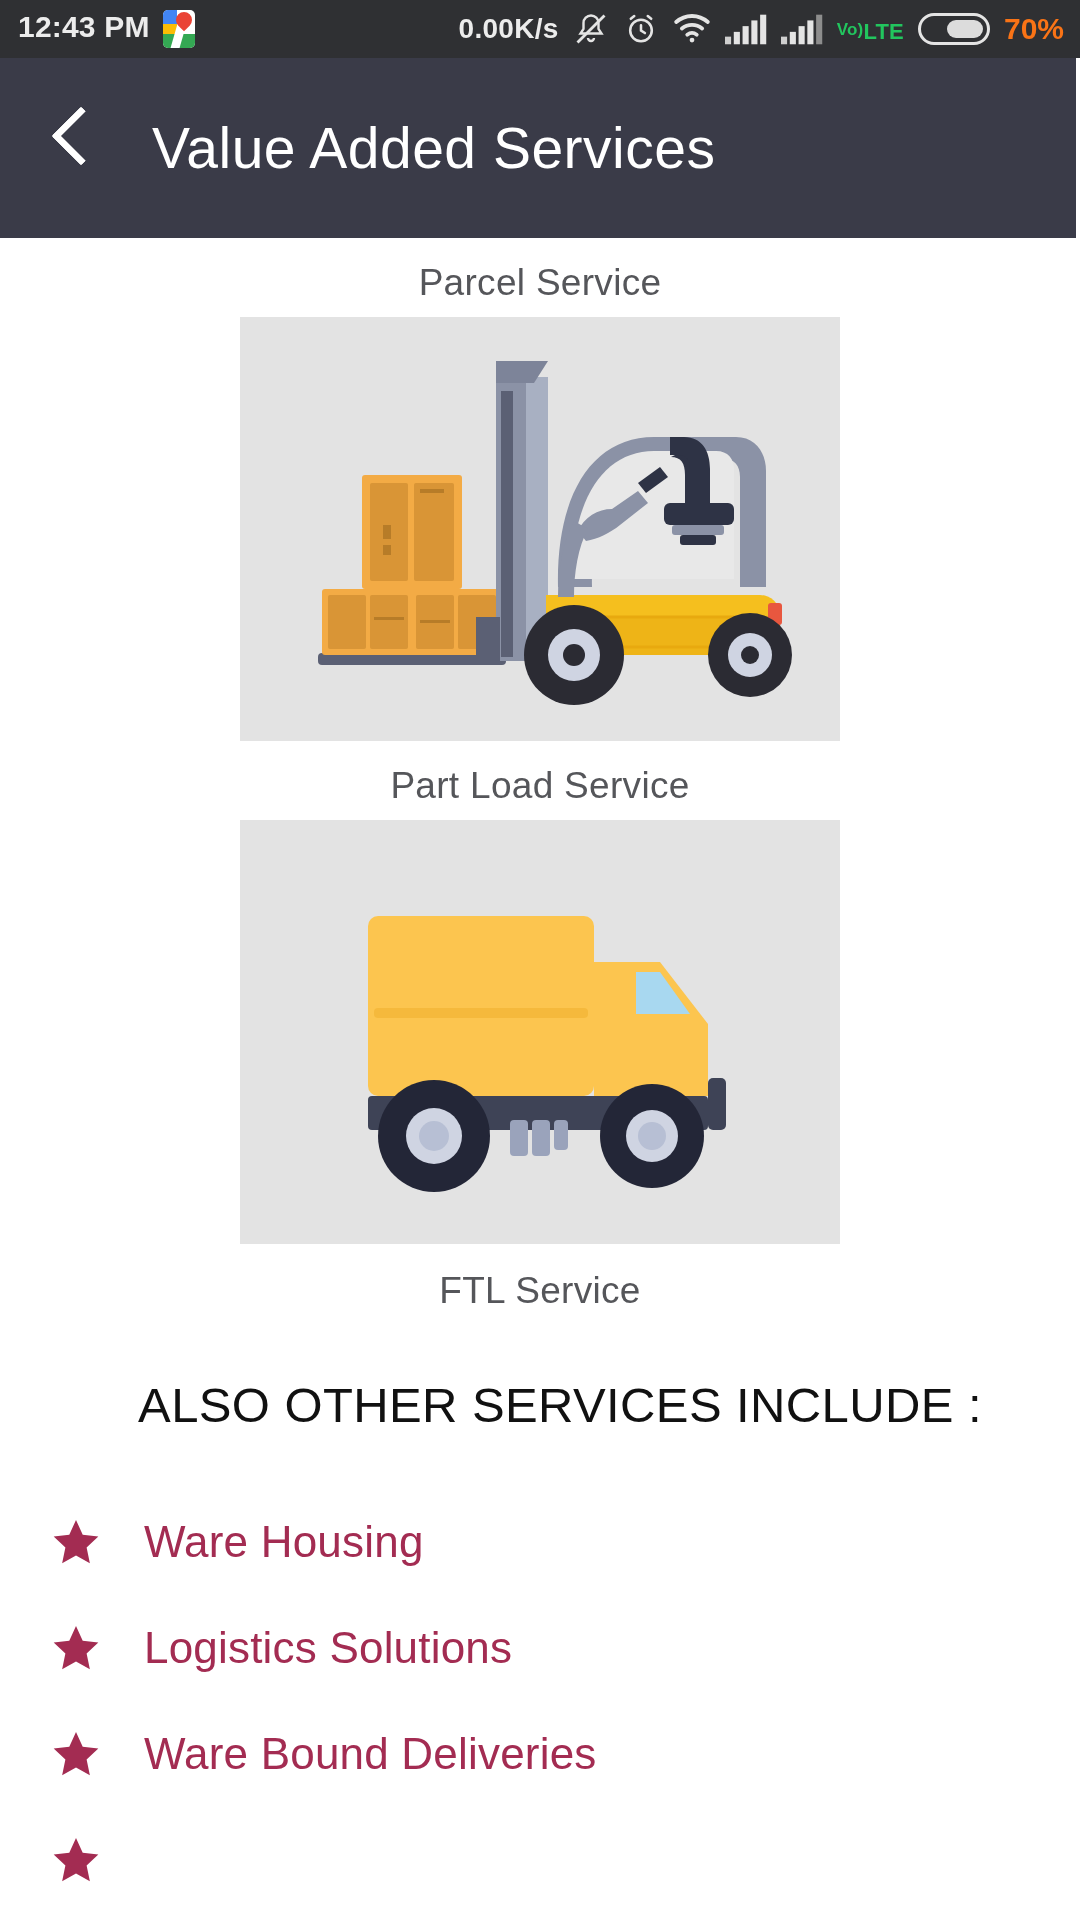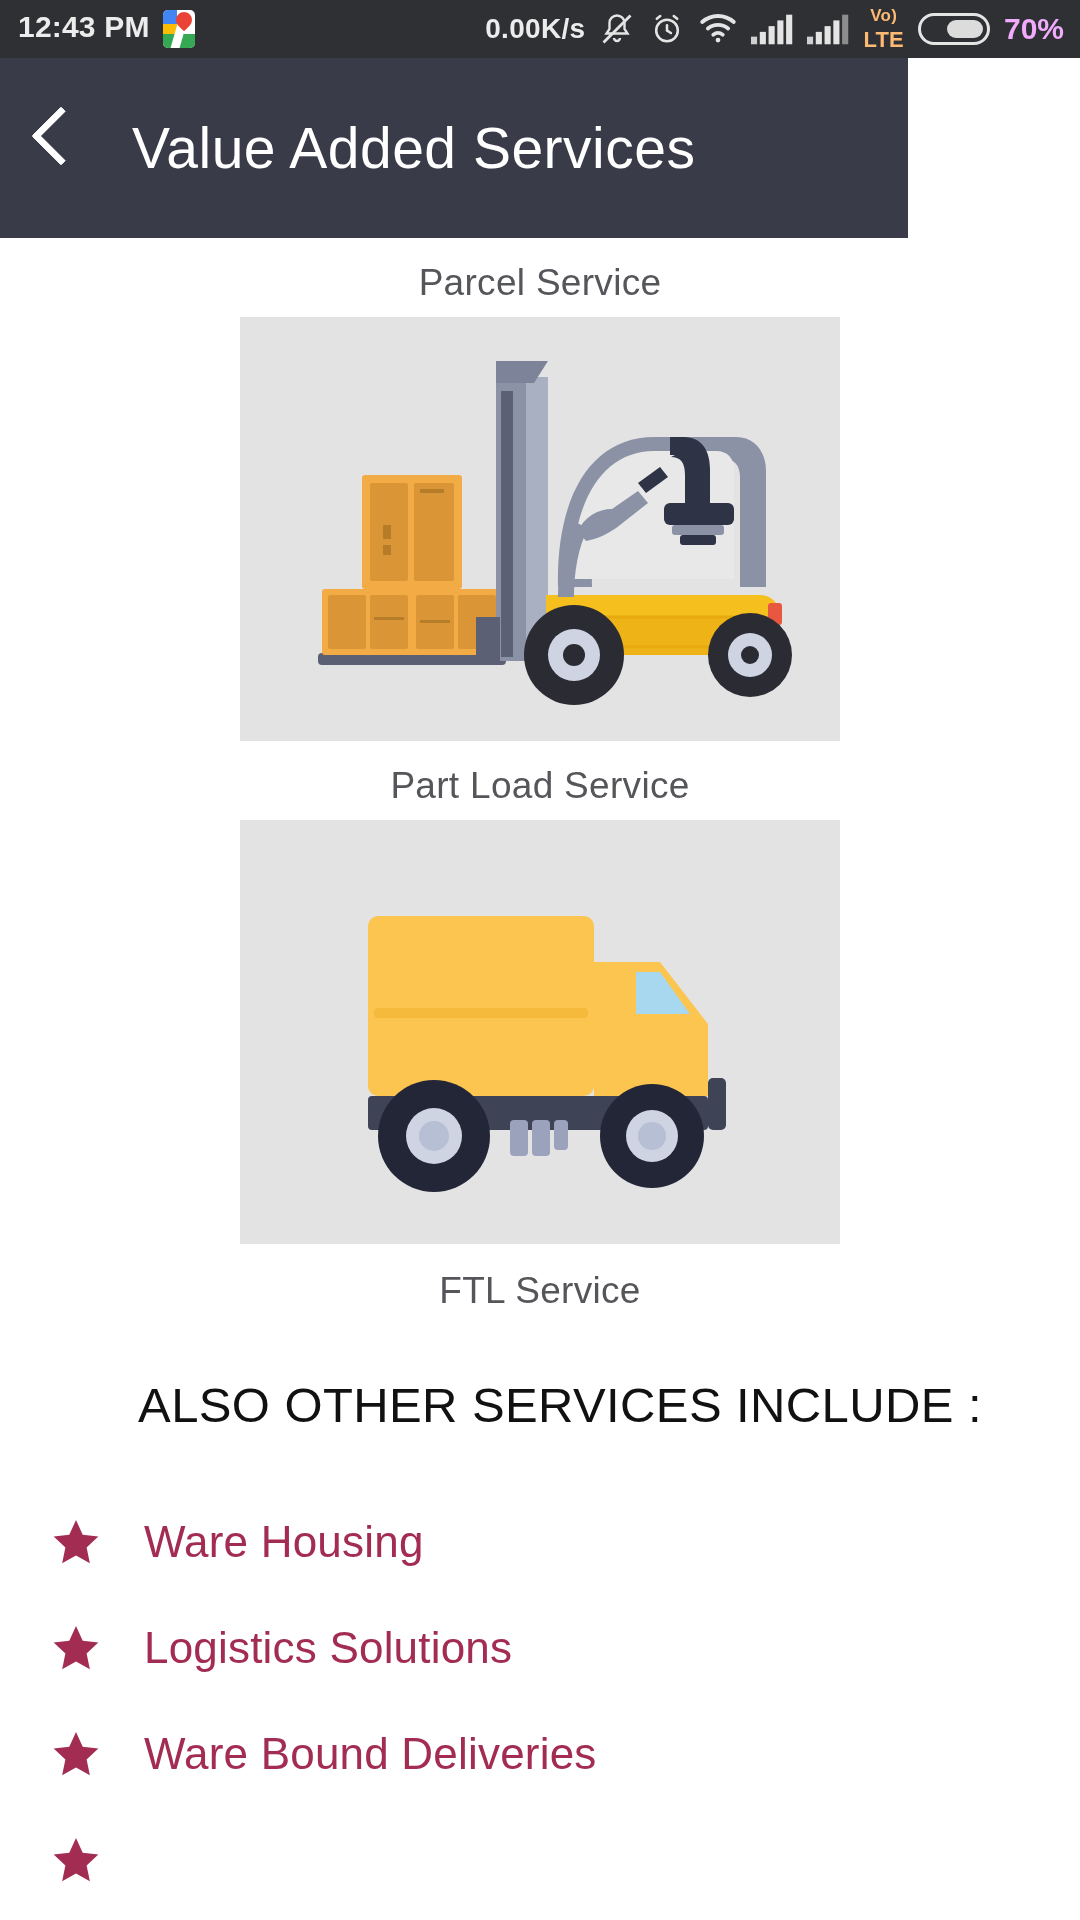"Vo)" .volte { color: #fdba74 -> #22c55e; flex-direction: column -> row }
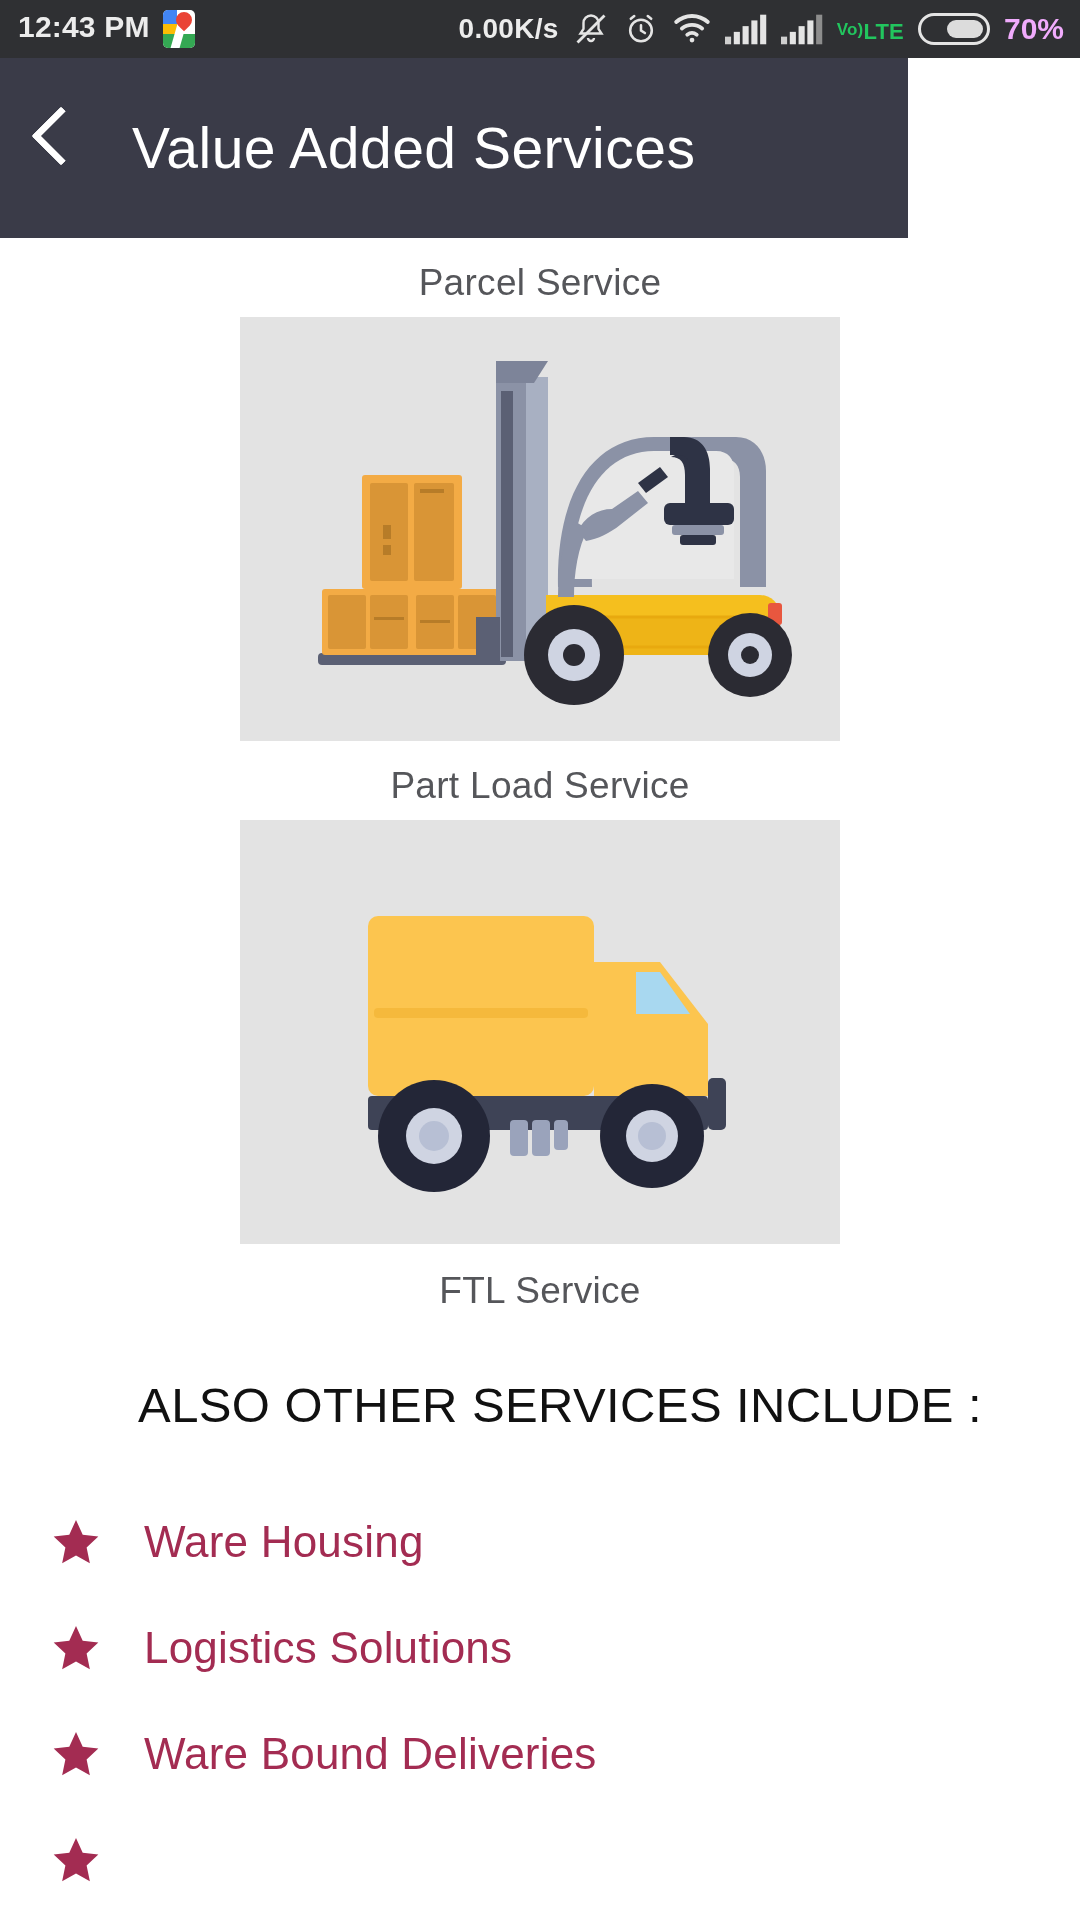"70%" .sb-pct { color: #f0abfc -> #f97316 }
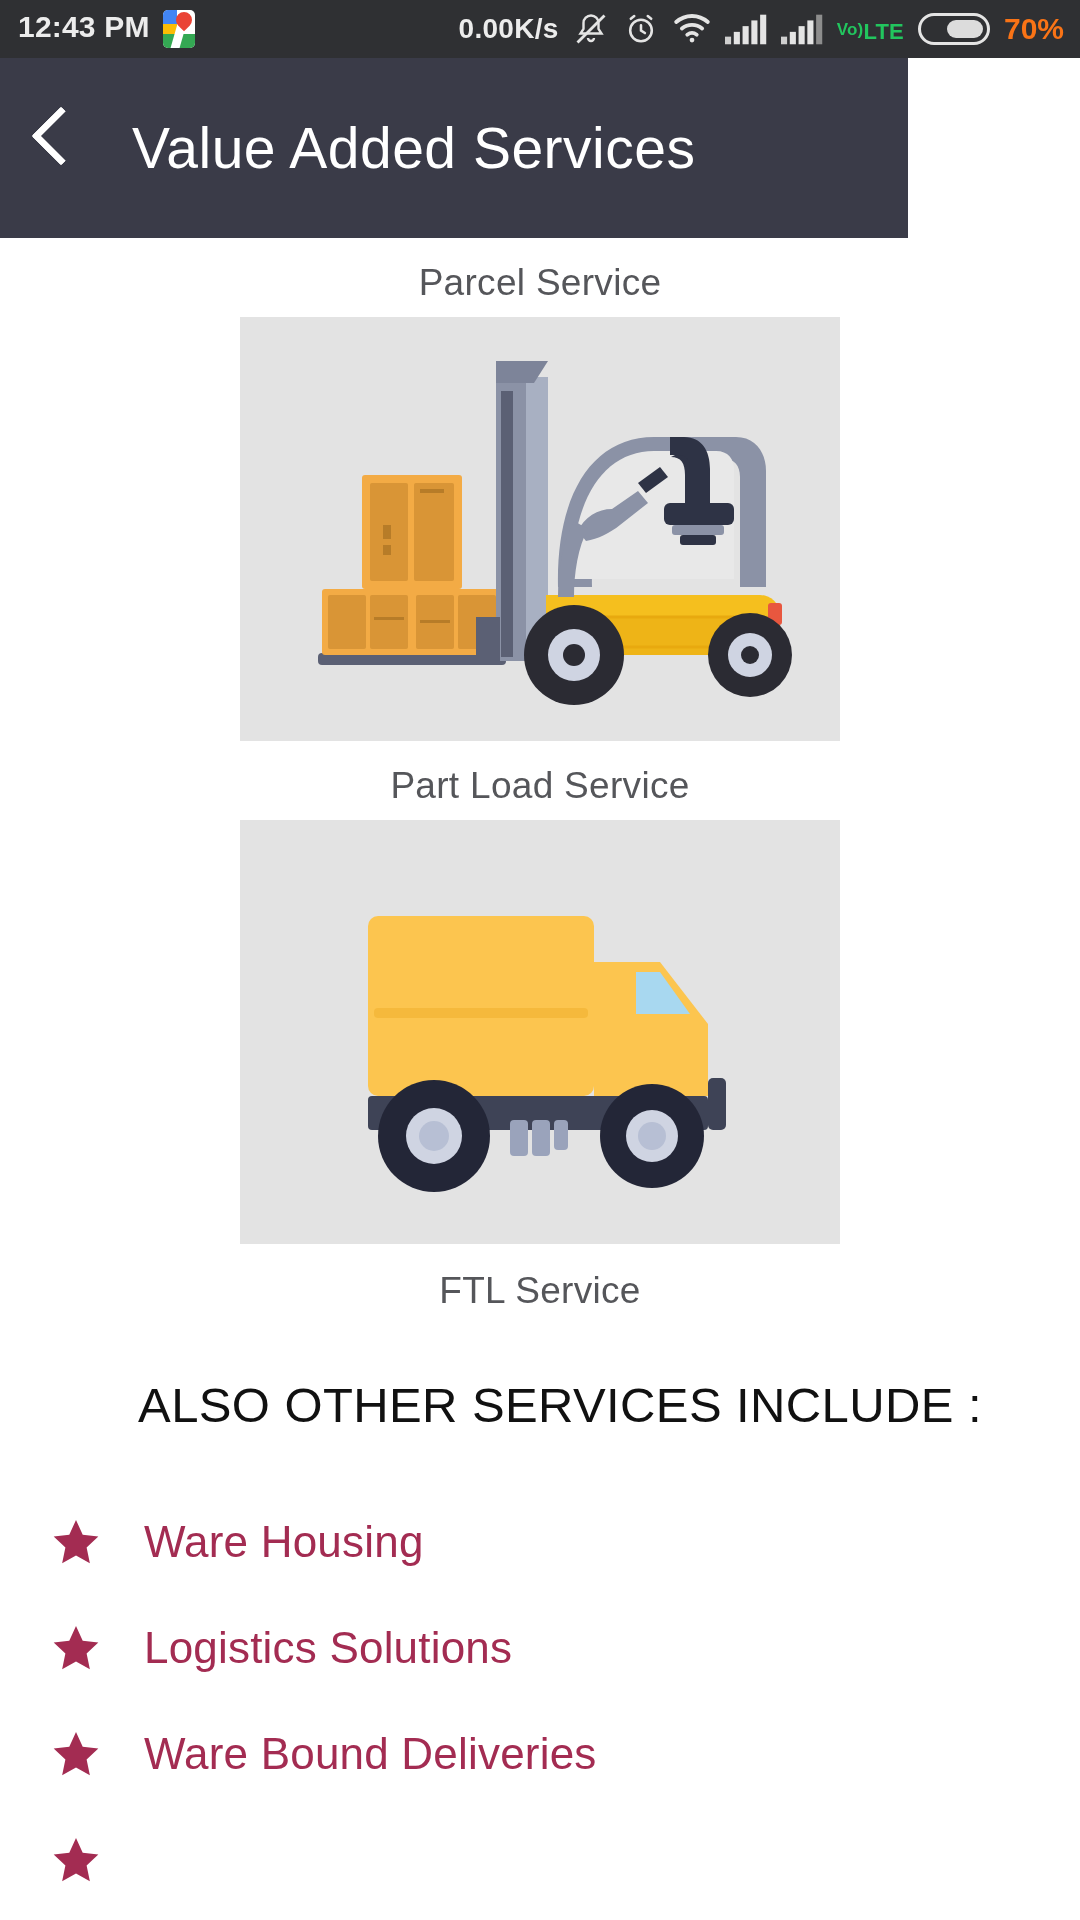"Value Added Services" .appbar { padding-left: 22px -> 42px; width: 908px -> 1076px }
